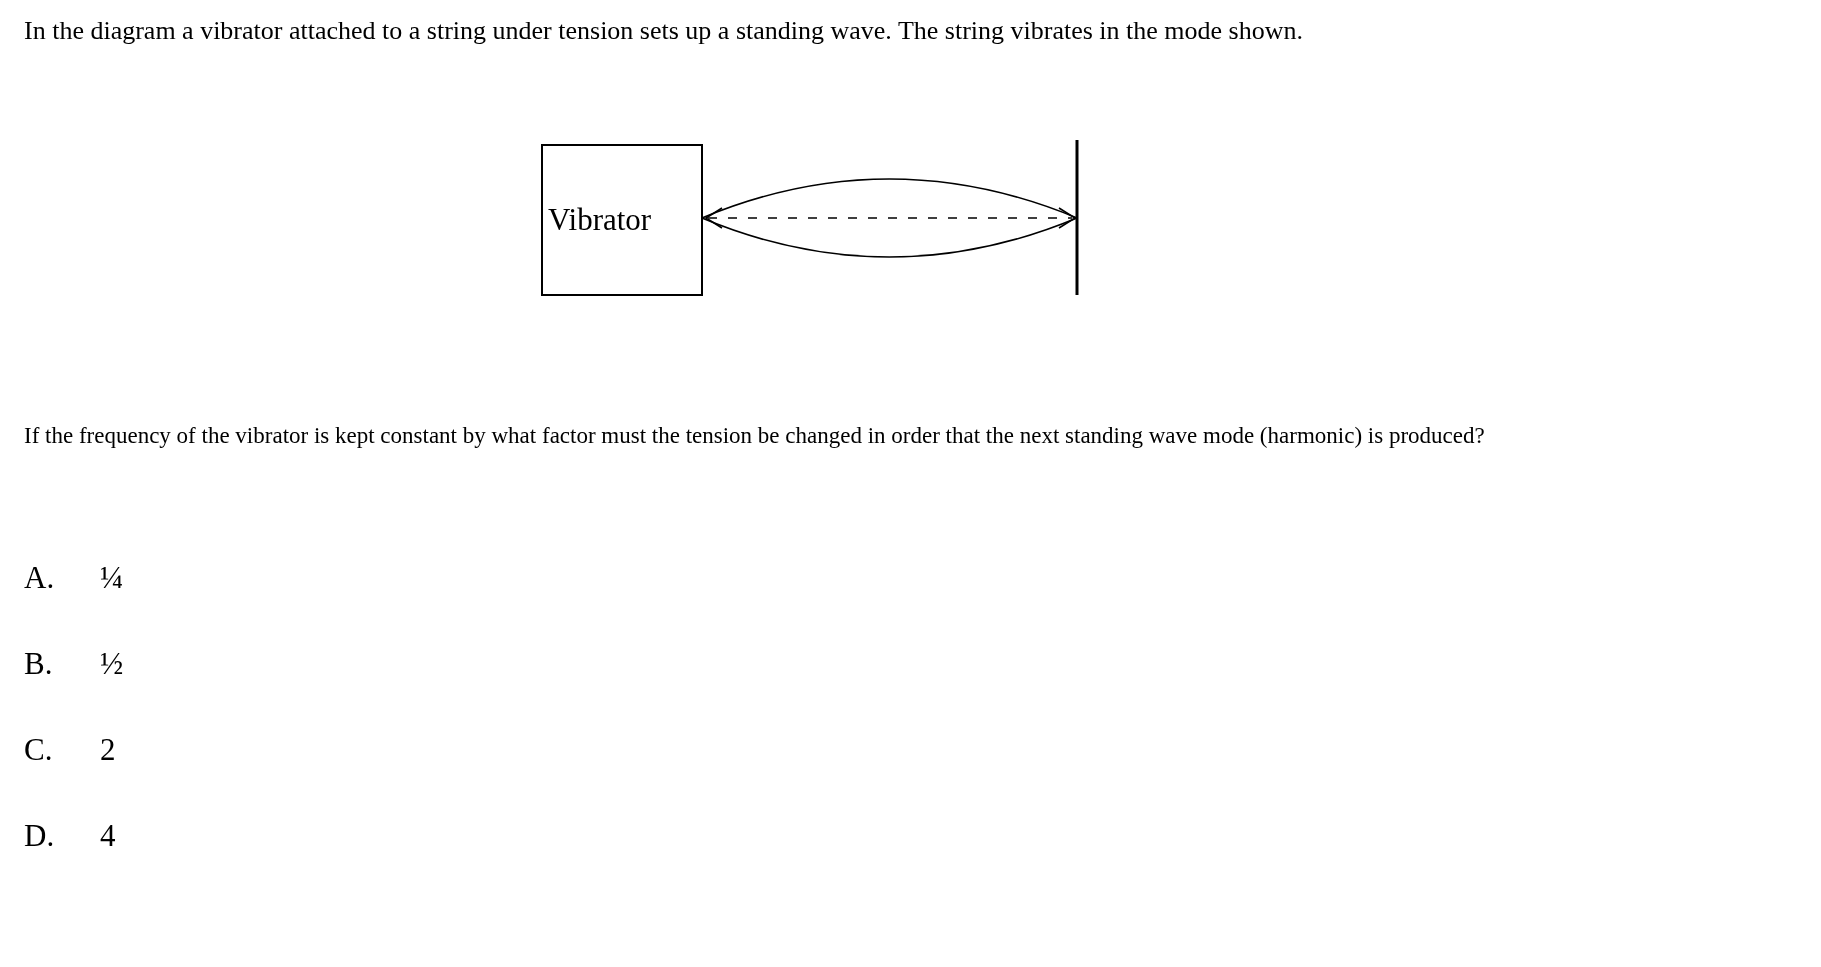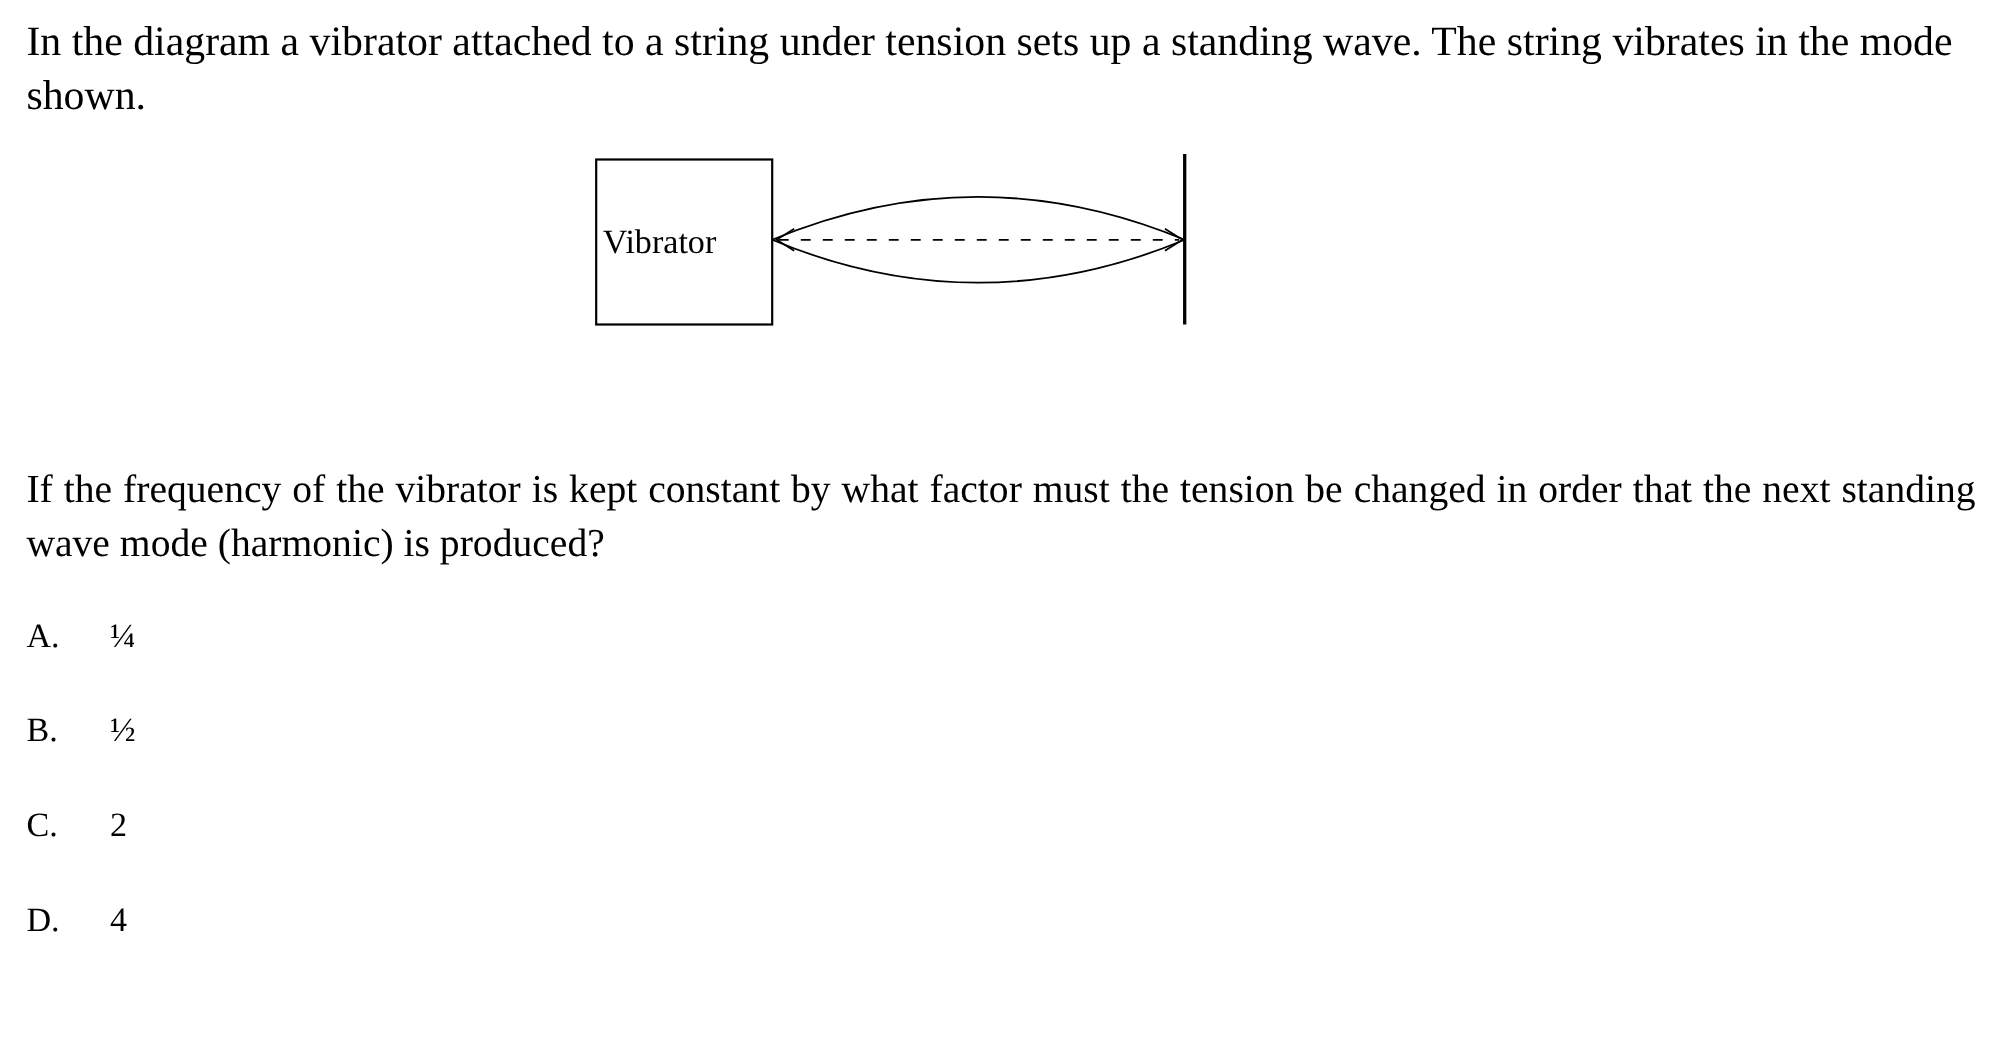"In the diagram a vibrator" .intro { font-size: 38px -> 26px }
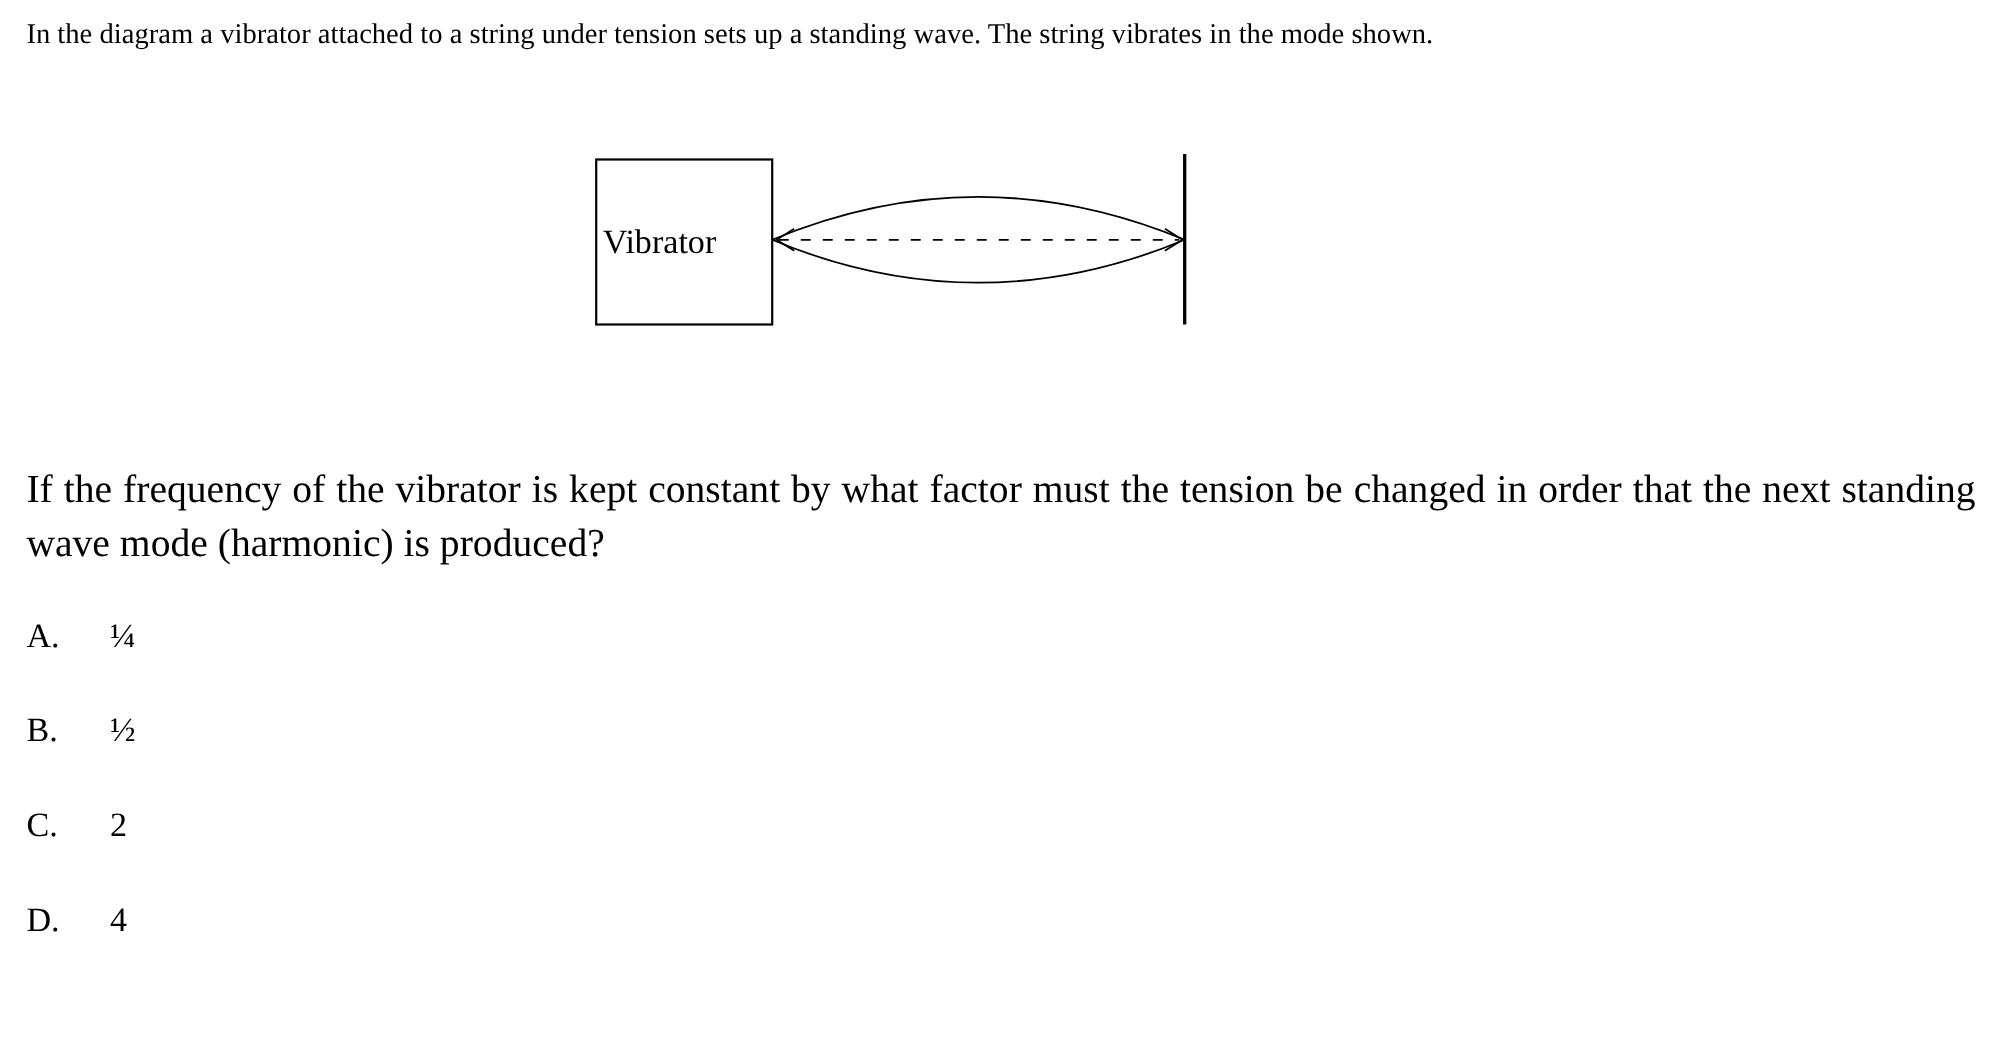"If the frequency of the" .question { font-size: 36px -> 23px }
